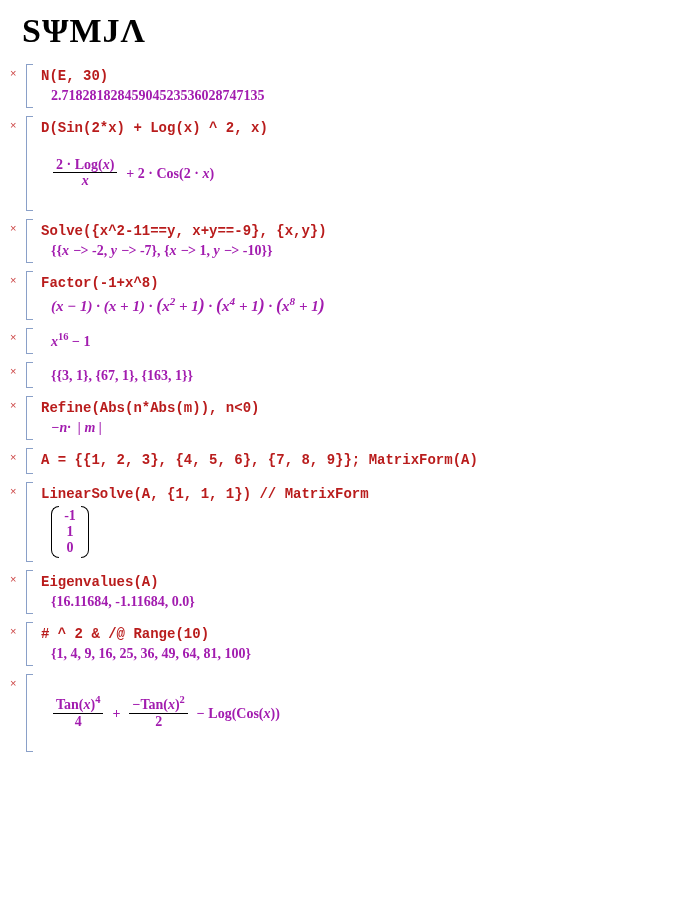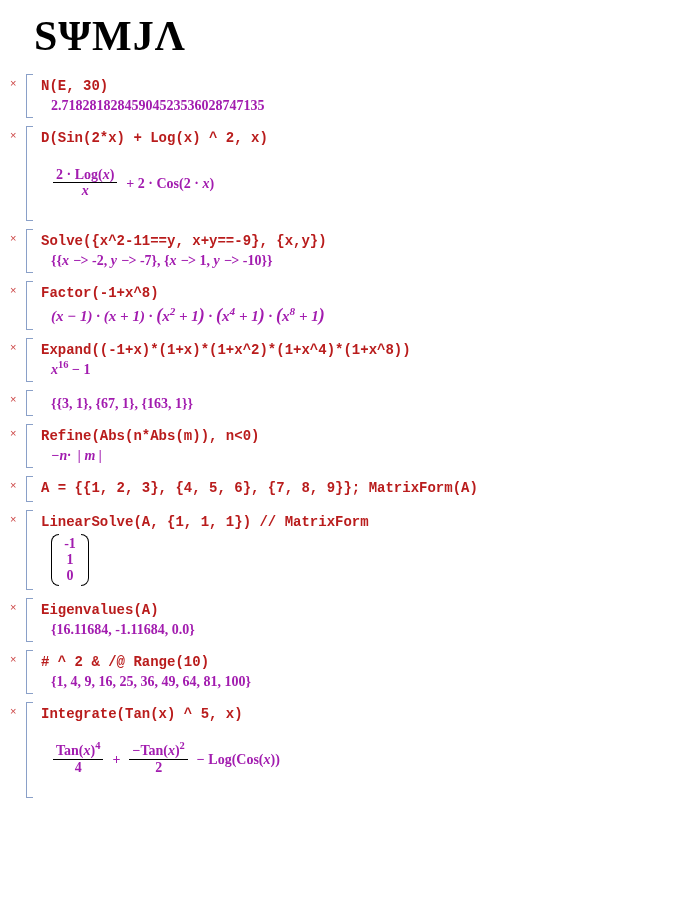"SΨMJΛ" .logo { font-size: 42px -> 34px; margin-left: 24px -> 12px }
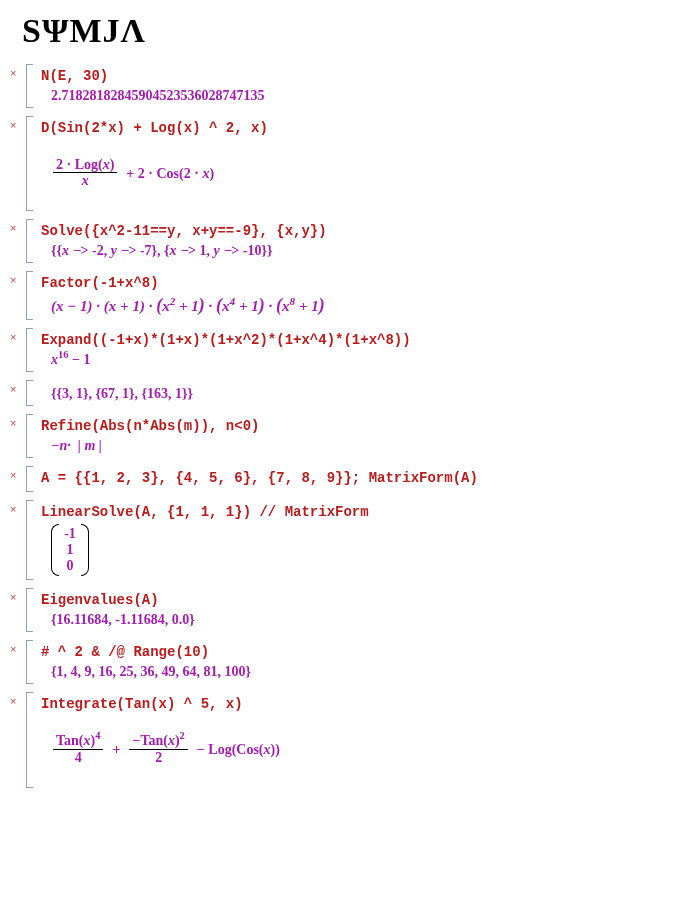"Expand((-1+x)*(1+x)*(1+x^2)*(1+x^4)*(1+x" div.input-line { html: <div>Expand((-1+x)*(1+x)*(1+x^2)*(1+x^4)*(1+x^8))</div> -> none }
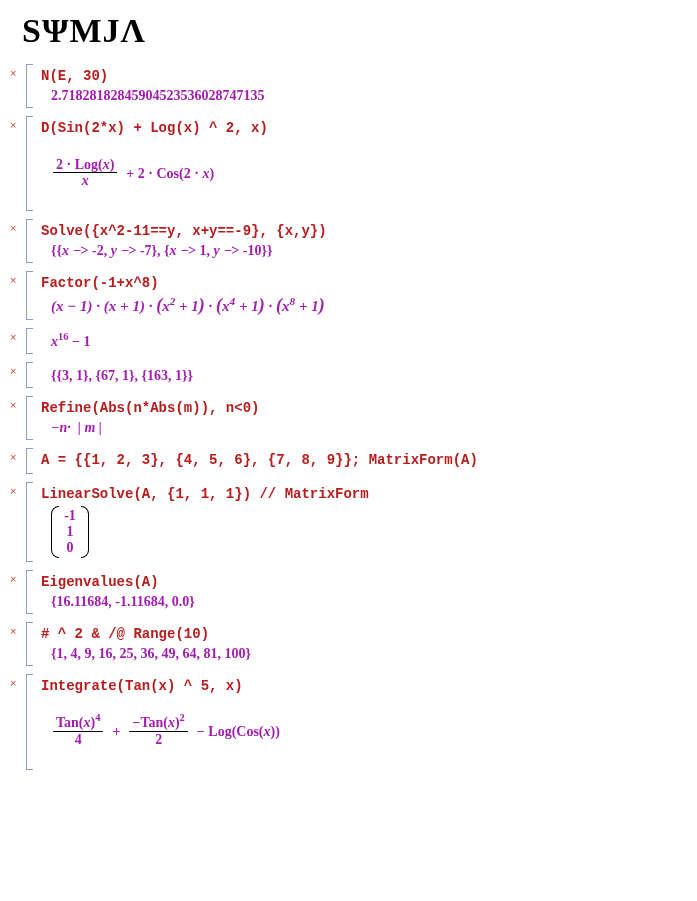"Integrate(Tan(x) ^ 5, x)" div.input-line { html: <div>Integrate(Tan(x) ^ 5, x)</div> -> none }
